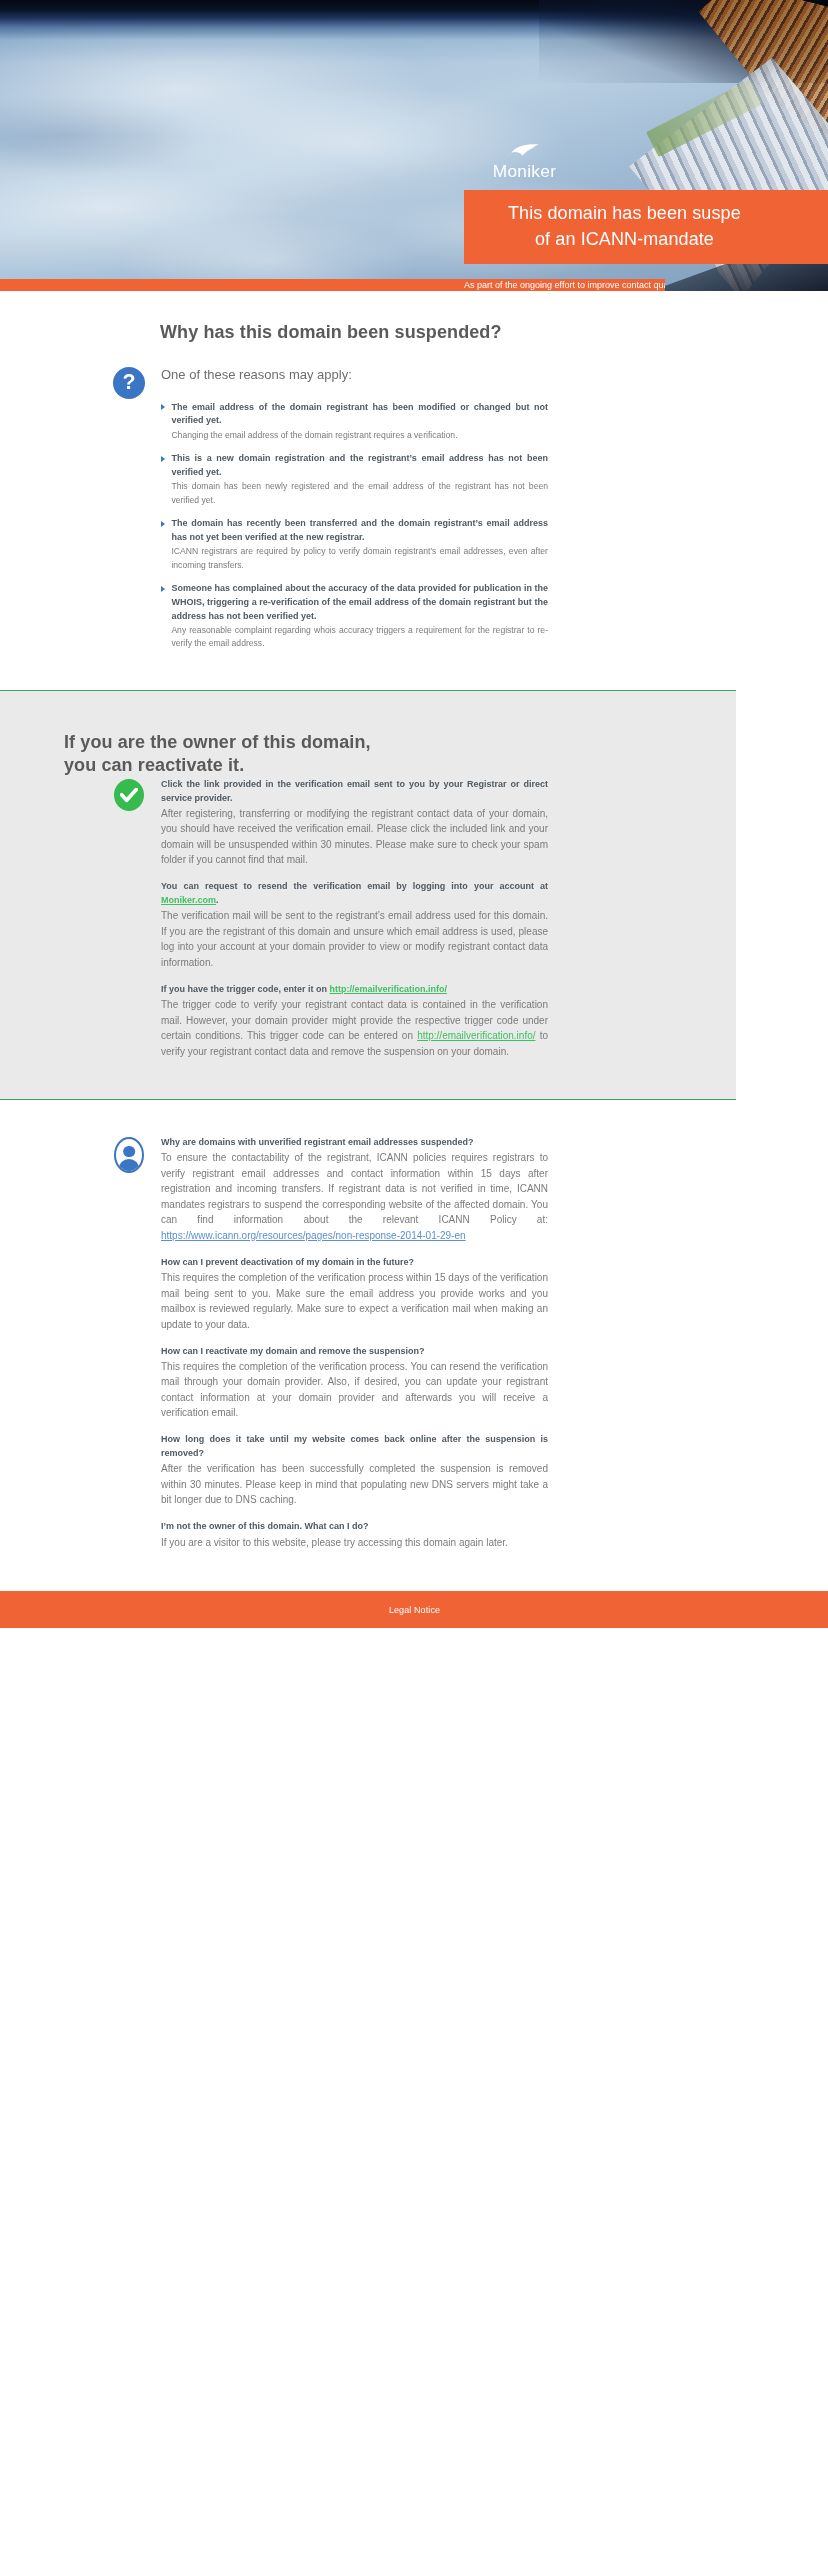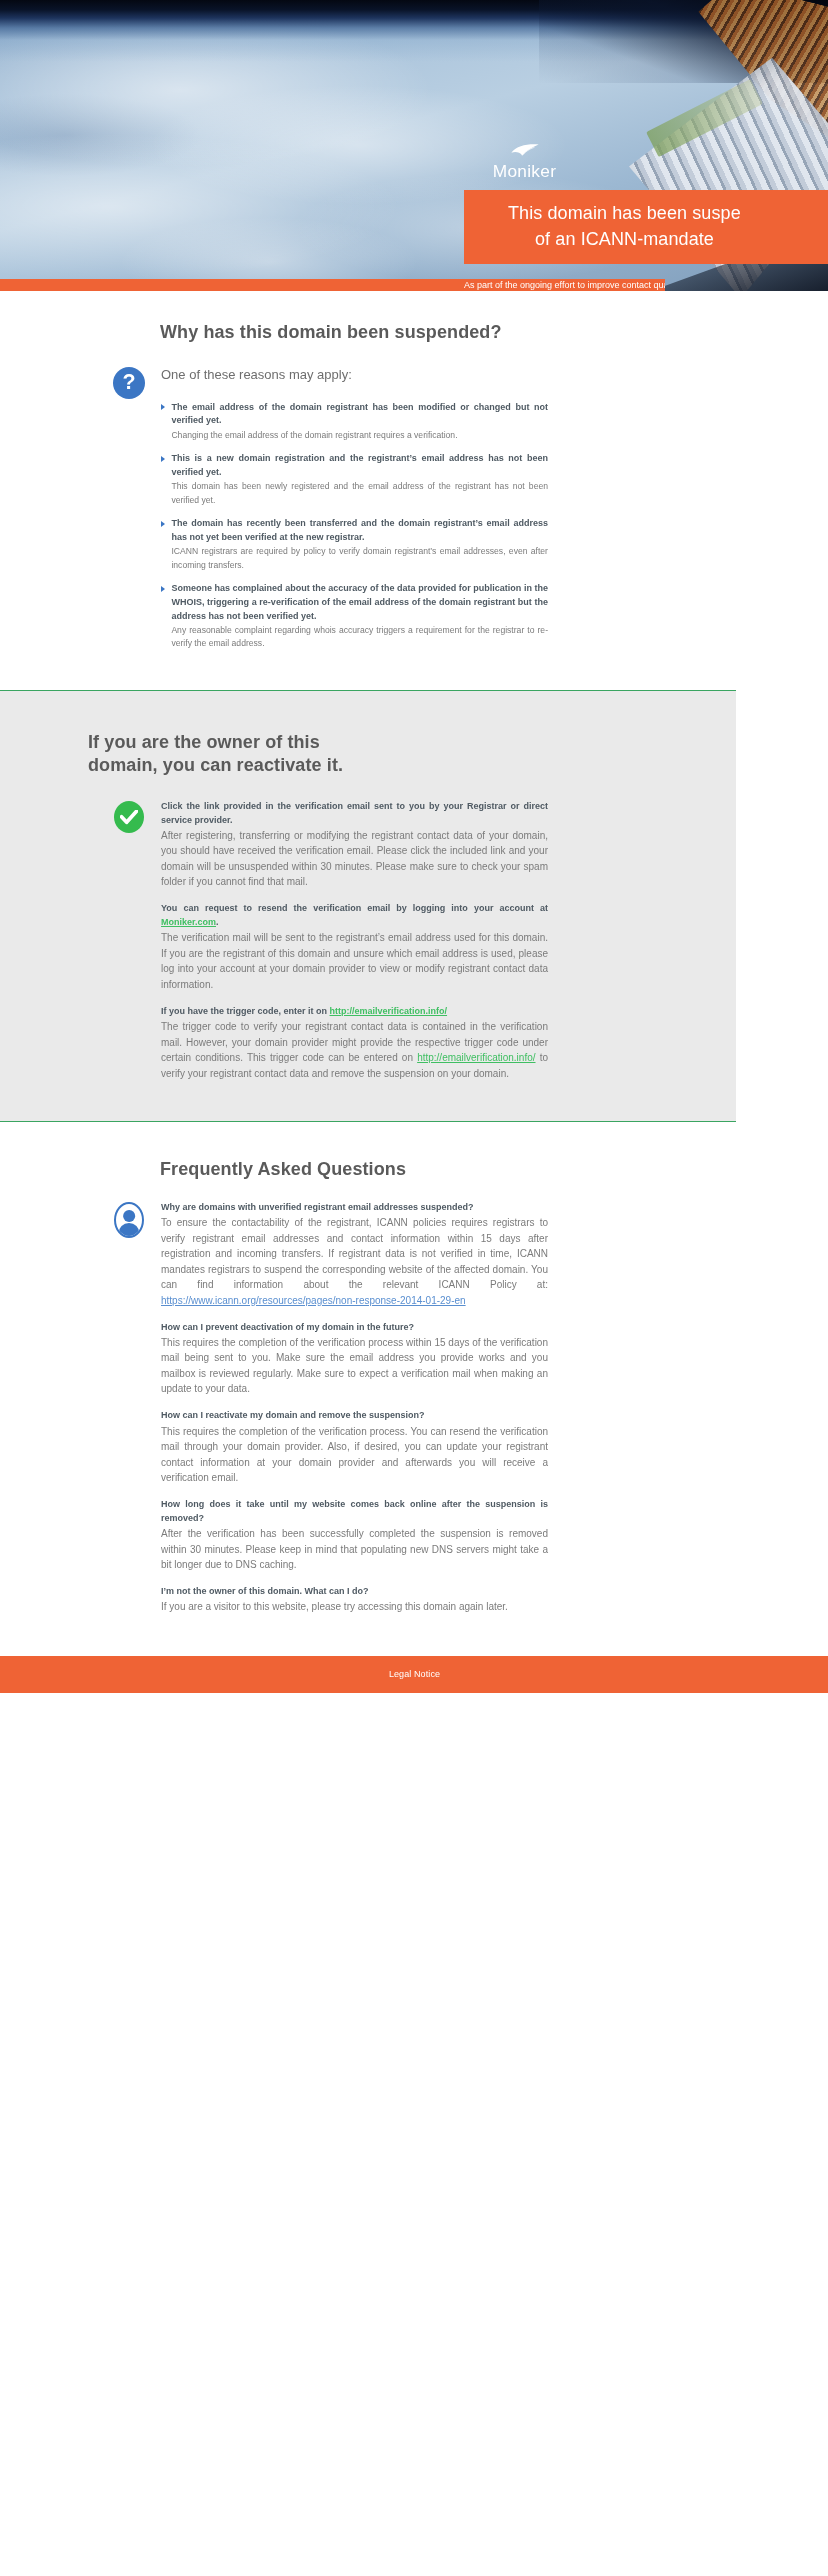"If you are the owner" .sec2 h2.sec-title { margin-bottom: 22px -> none; padding-left: 88px -> 64px }
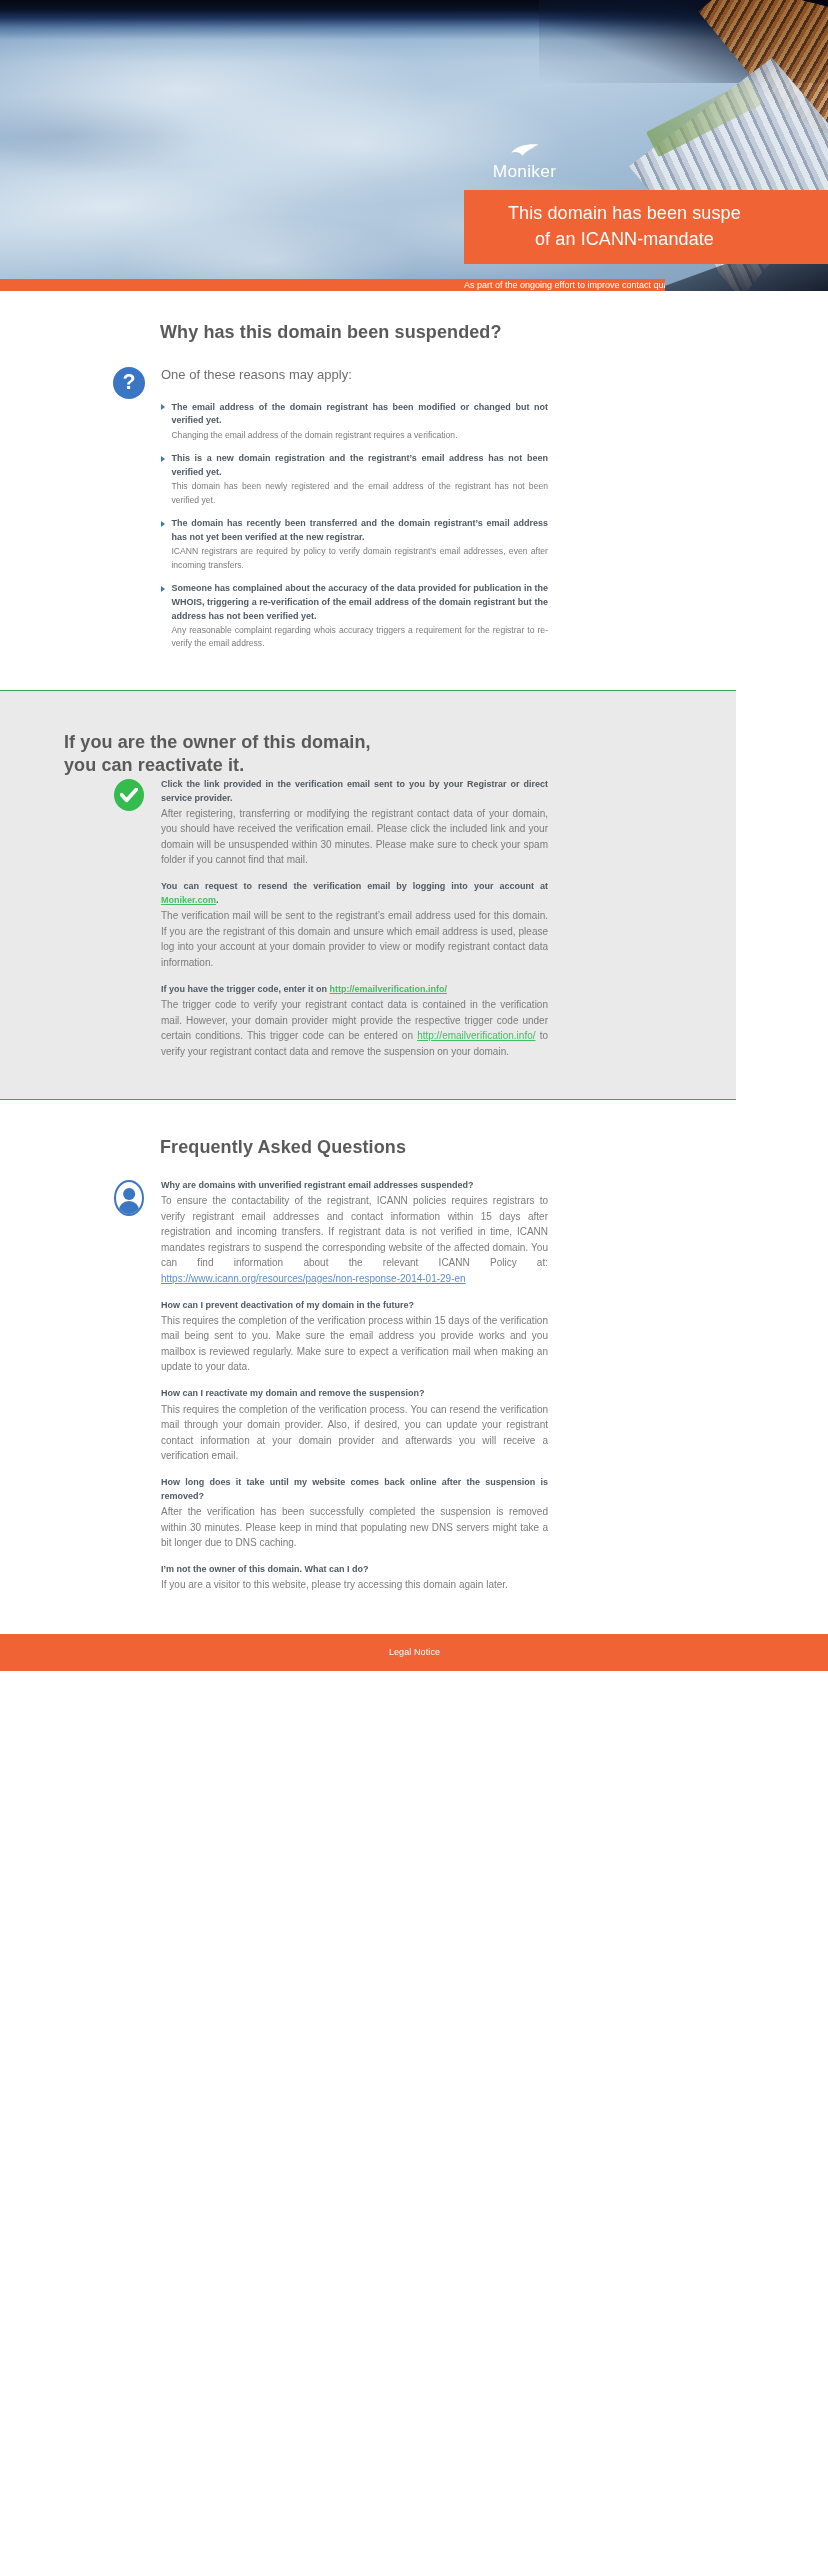"Frequently Asked Questions" h2.sec-title { html: <h2>Frequently Asked Questions</h2> -> none }
